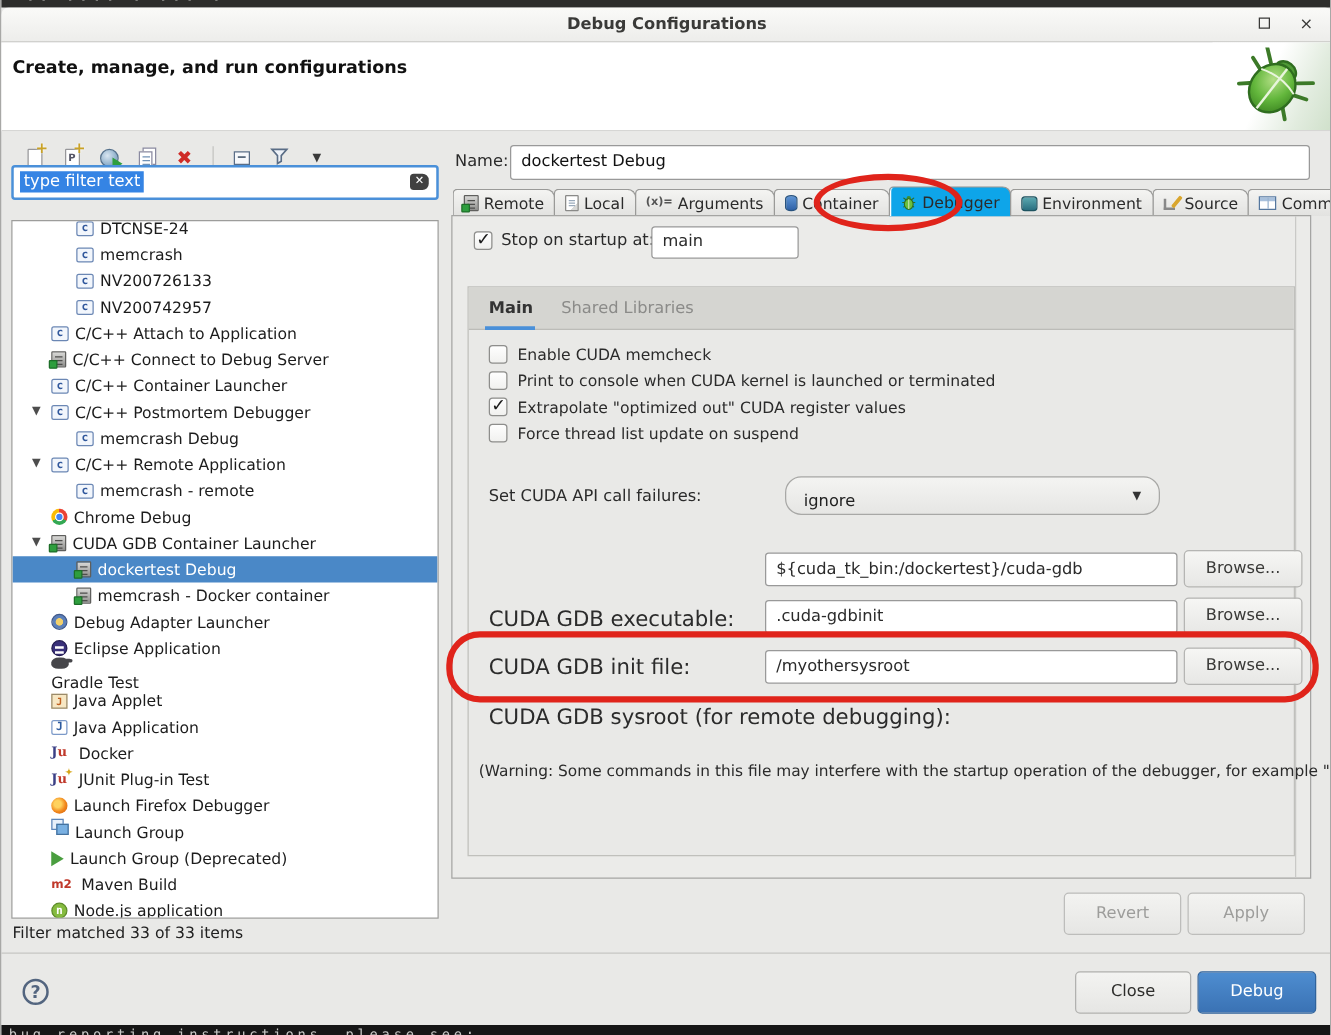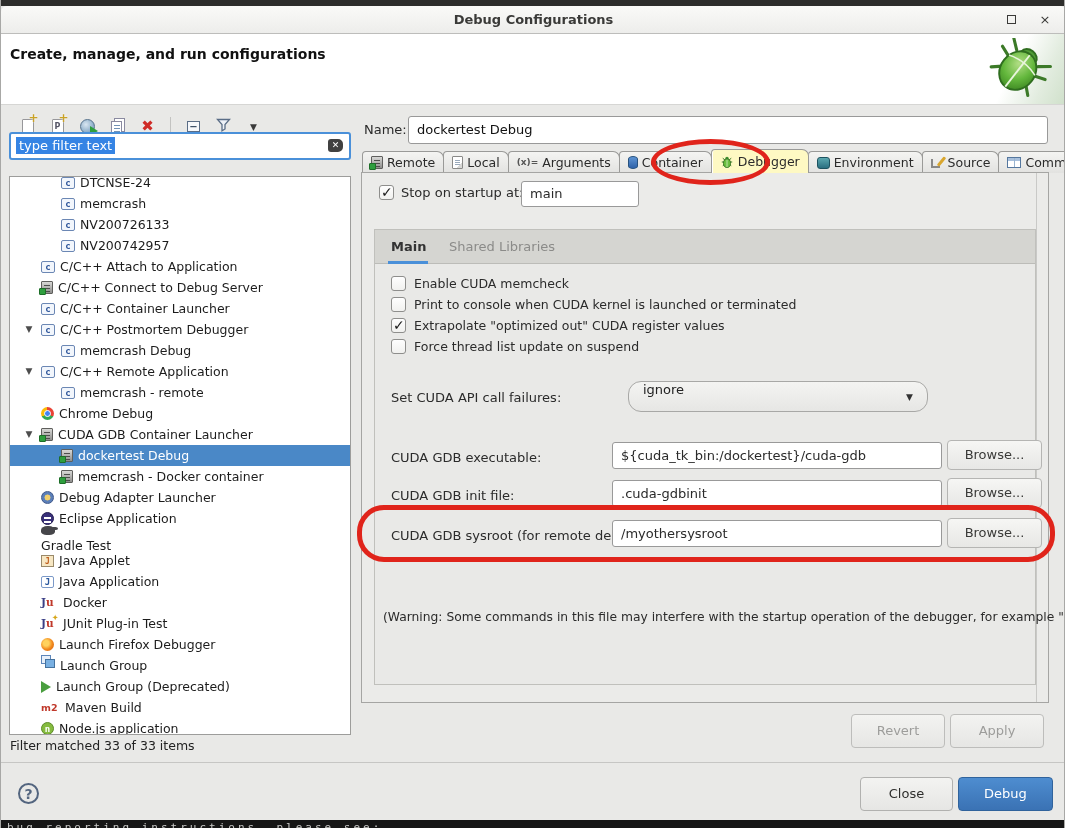"Debugger" .tab.active { background: #fef9c3 -> #0ea5e9 }
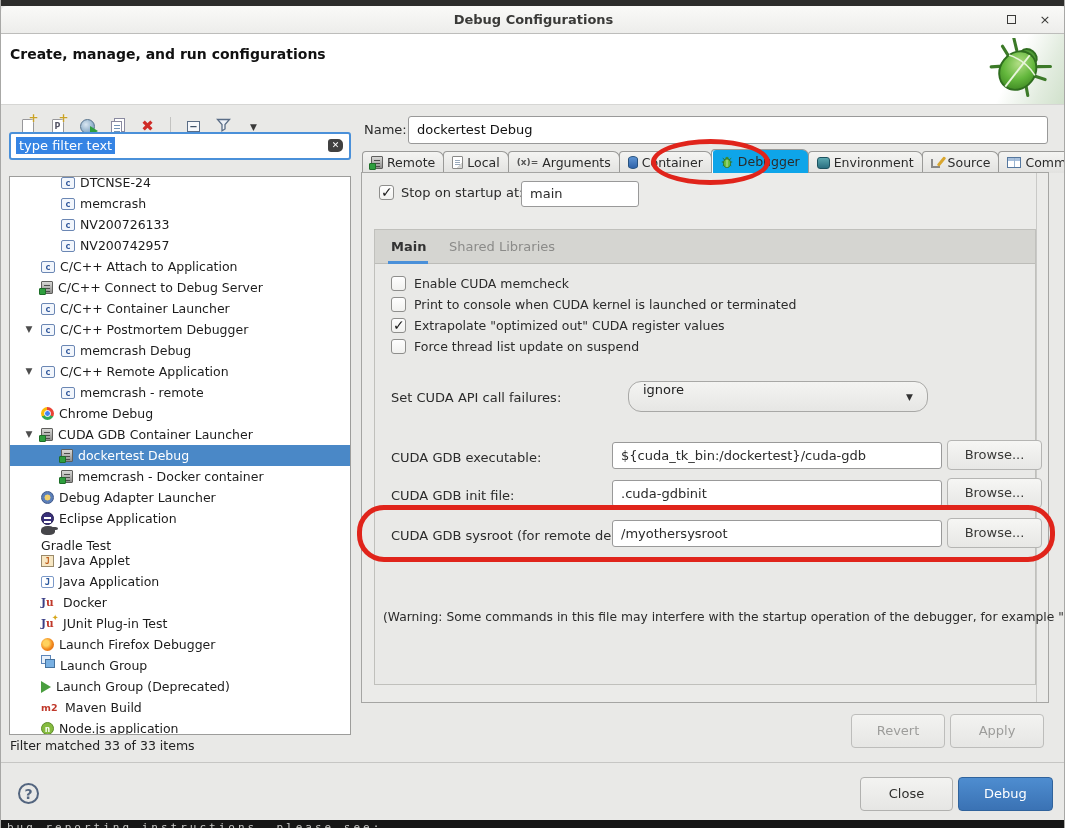"ignore" #api-select { padding: 0 0 0 14px -> 12px 0 0 14px }
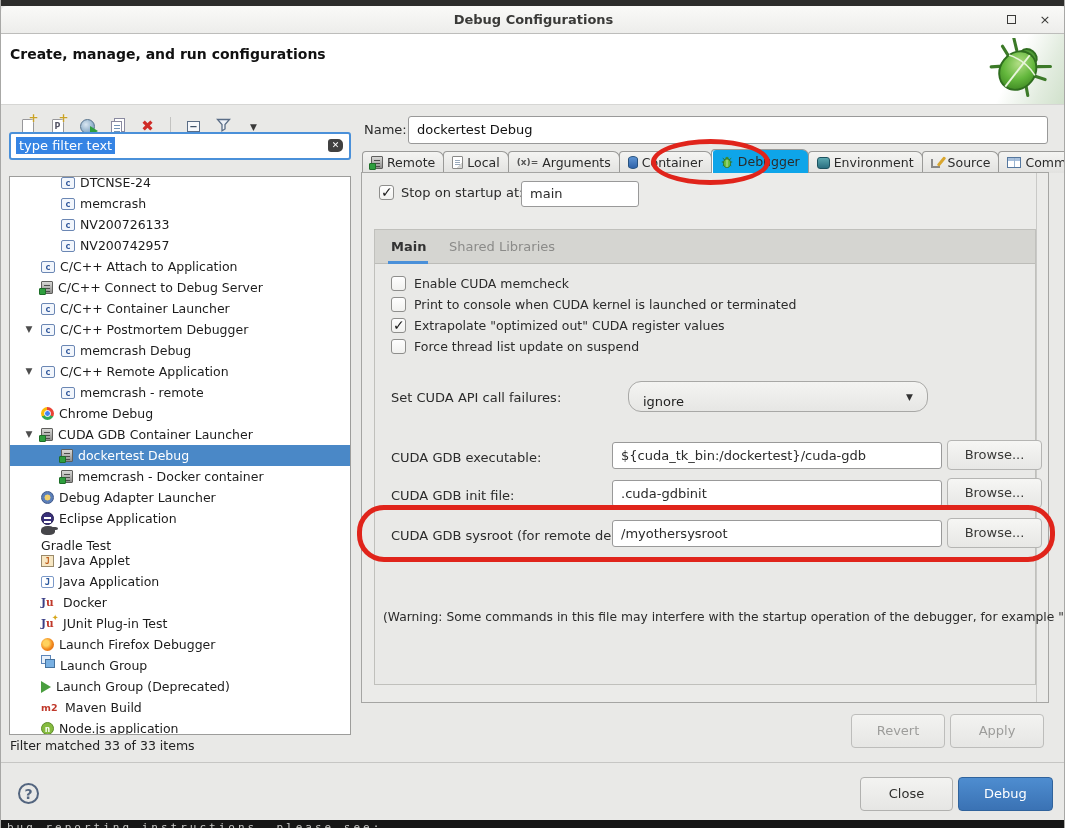"CUDA GDB executable:" .frow-label { font-size: 13px -> 17px; margin-top: none -> 36px }
